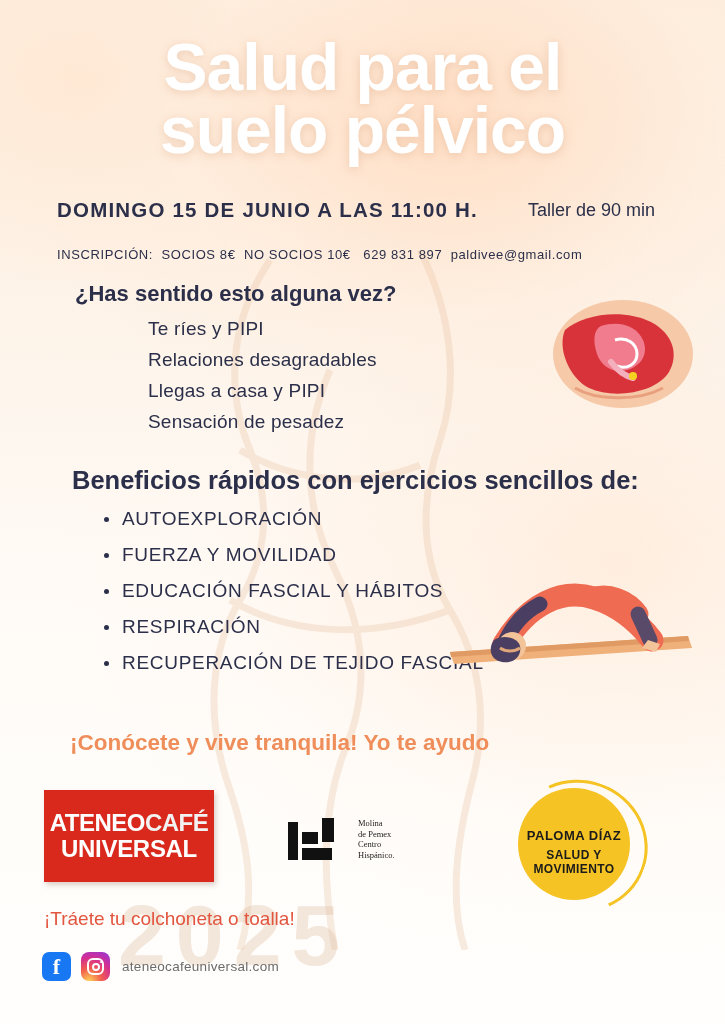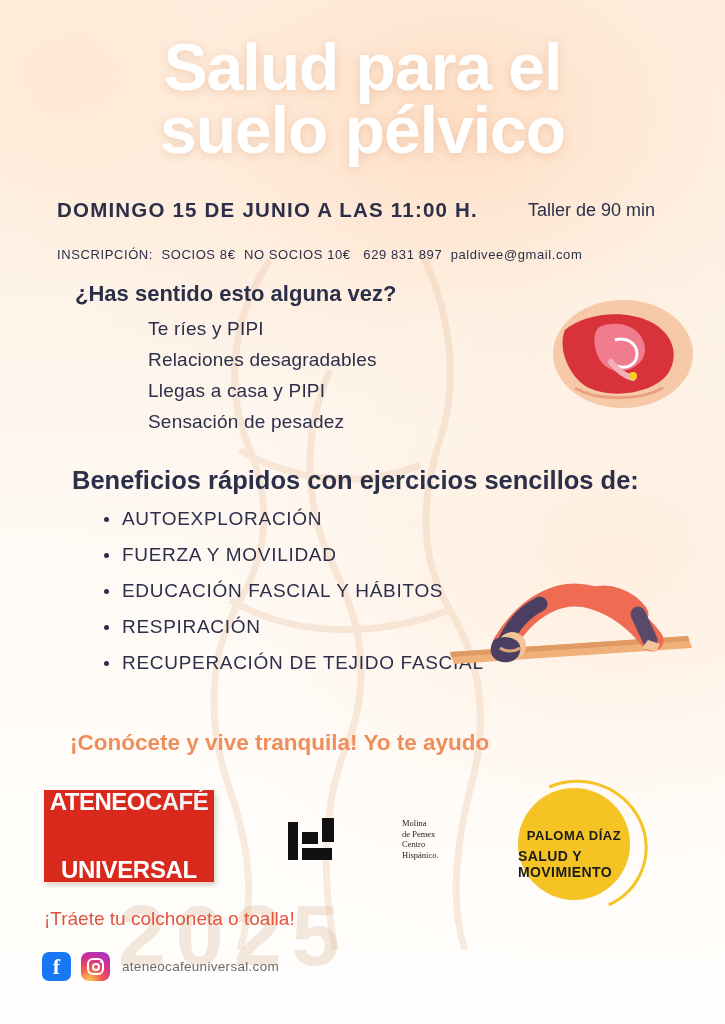"ATENEOCAFÉ" .ateneo-logo { justify-content: space-between -> center }
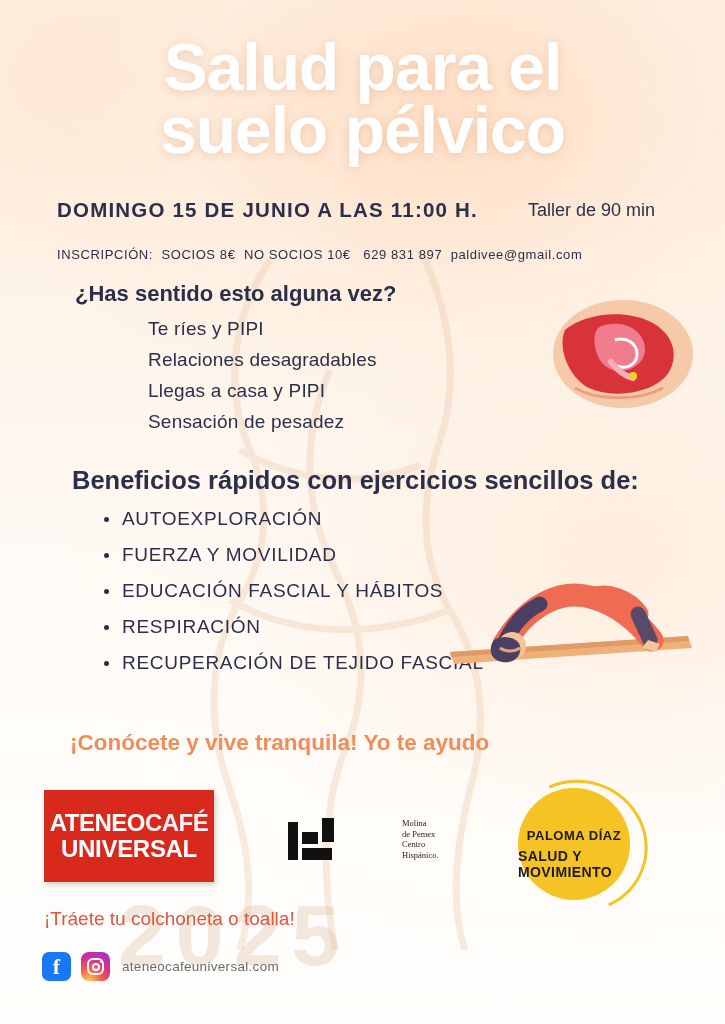"Molina" .molina-text { margin-left: 44px -> none }
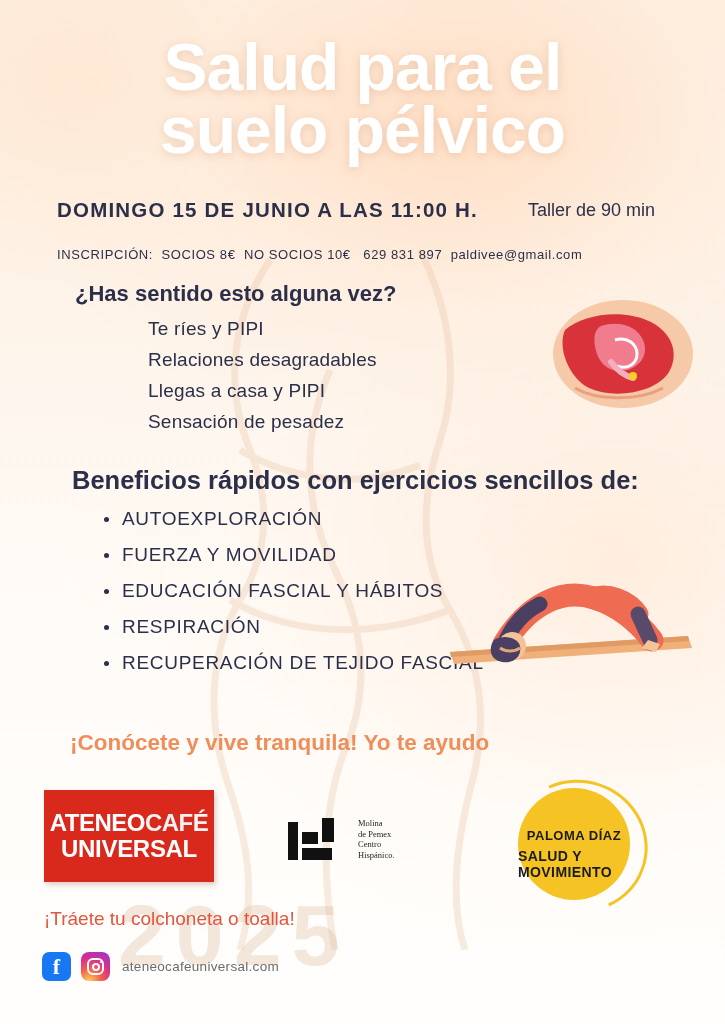"SALUD Y MOVIMIENTO" .paloma-sub { font-size: 14px -> 12px; text-align: none -> center }
